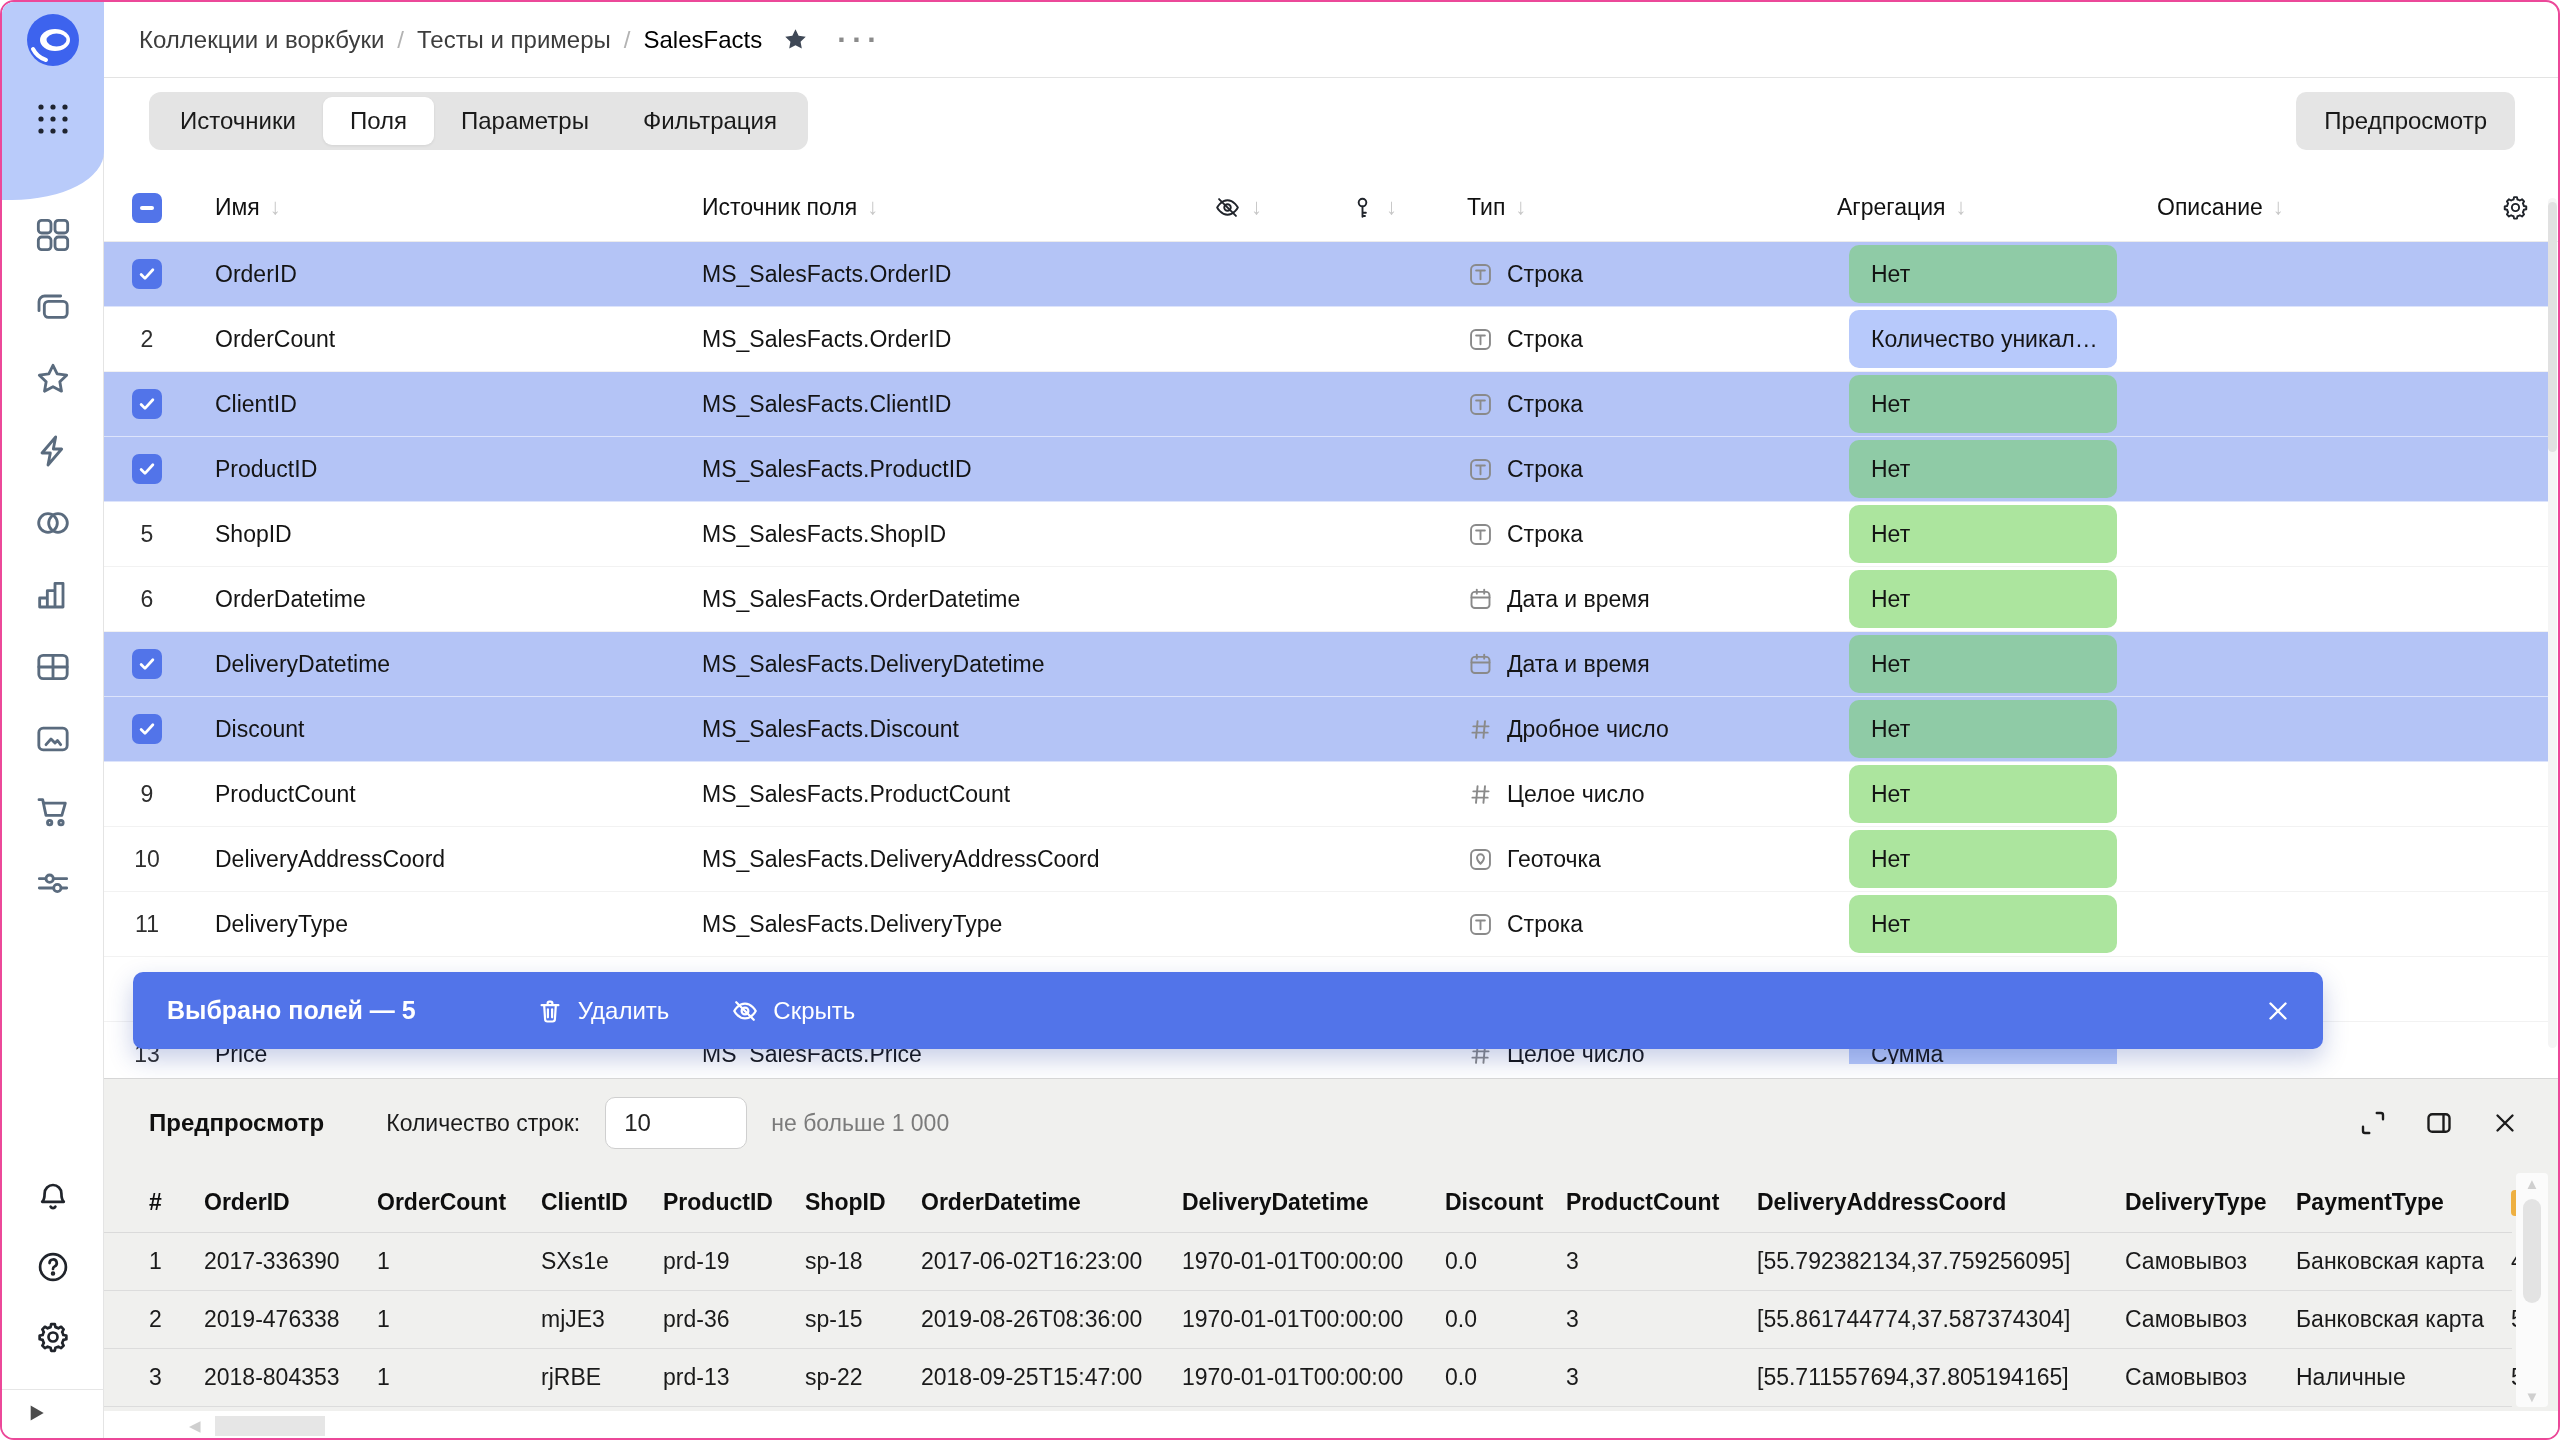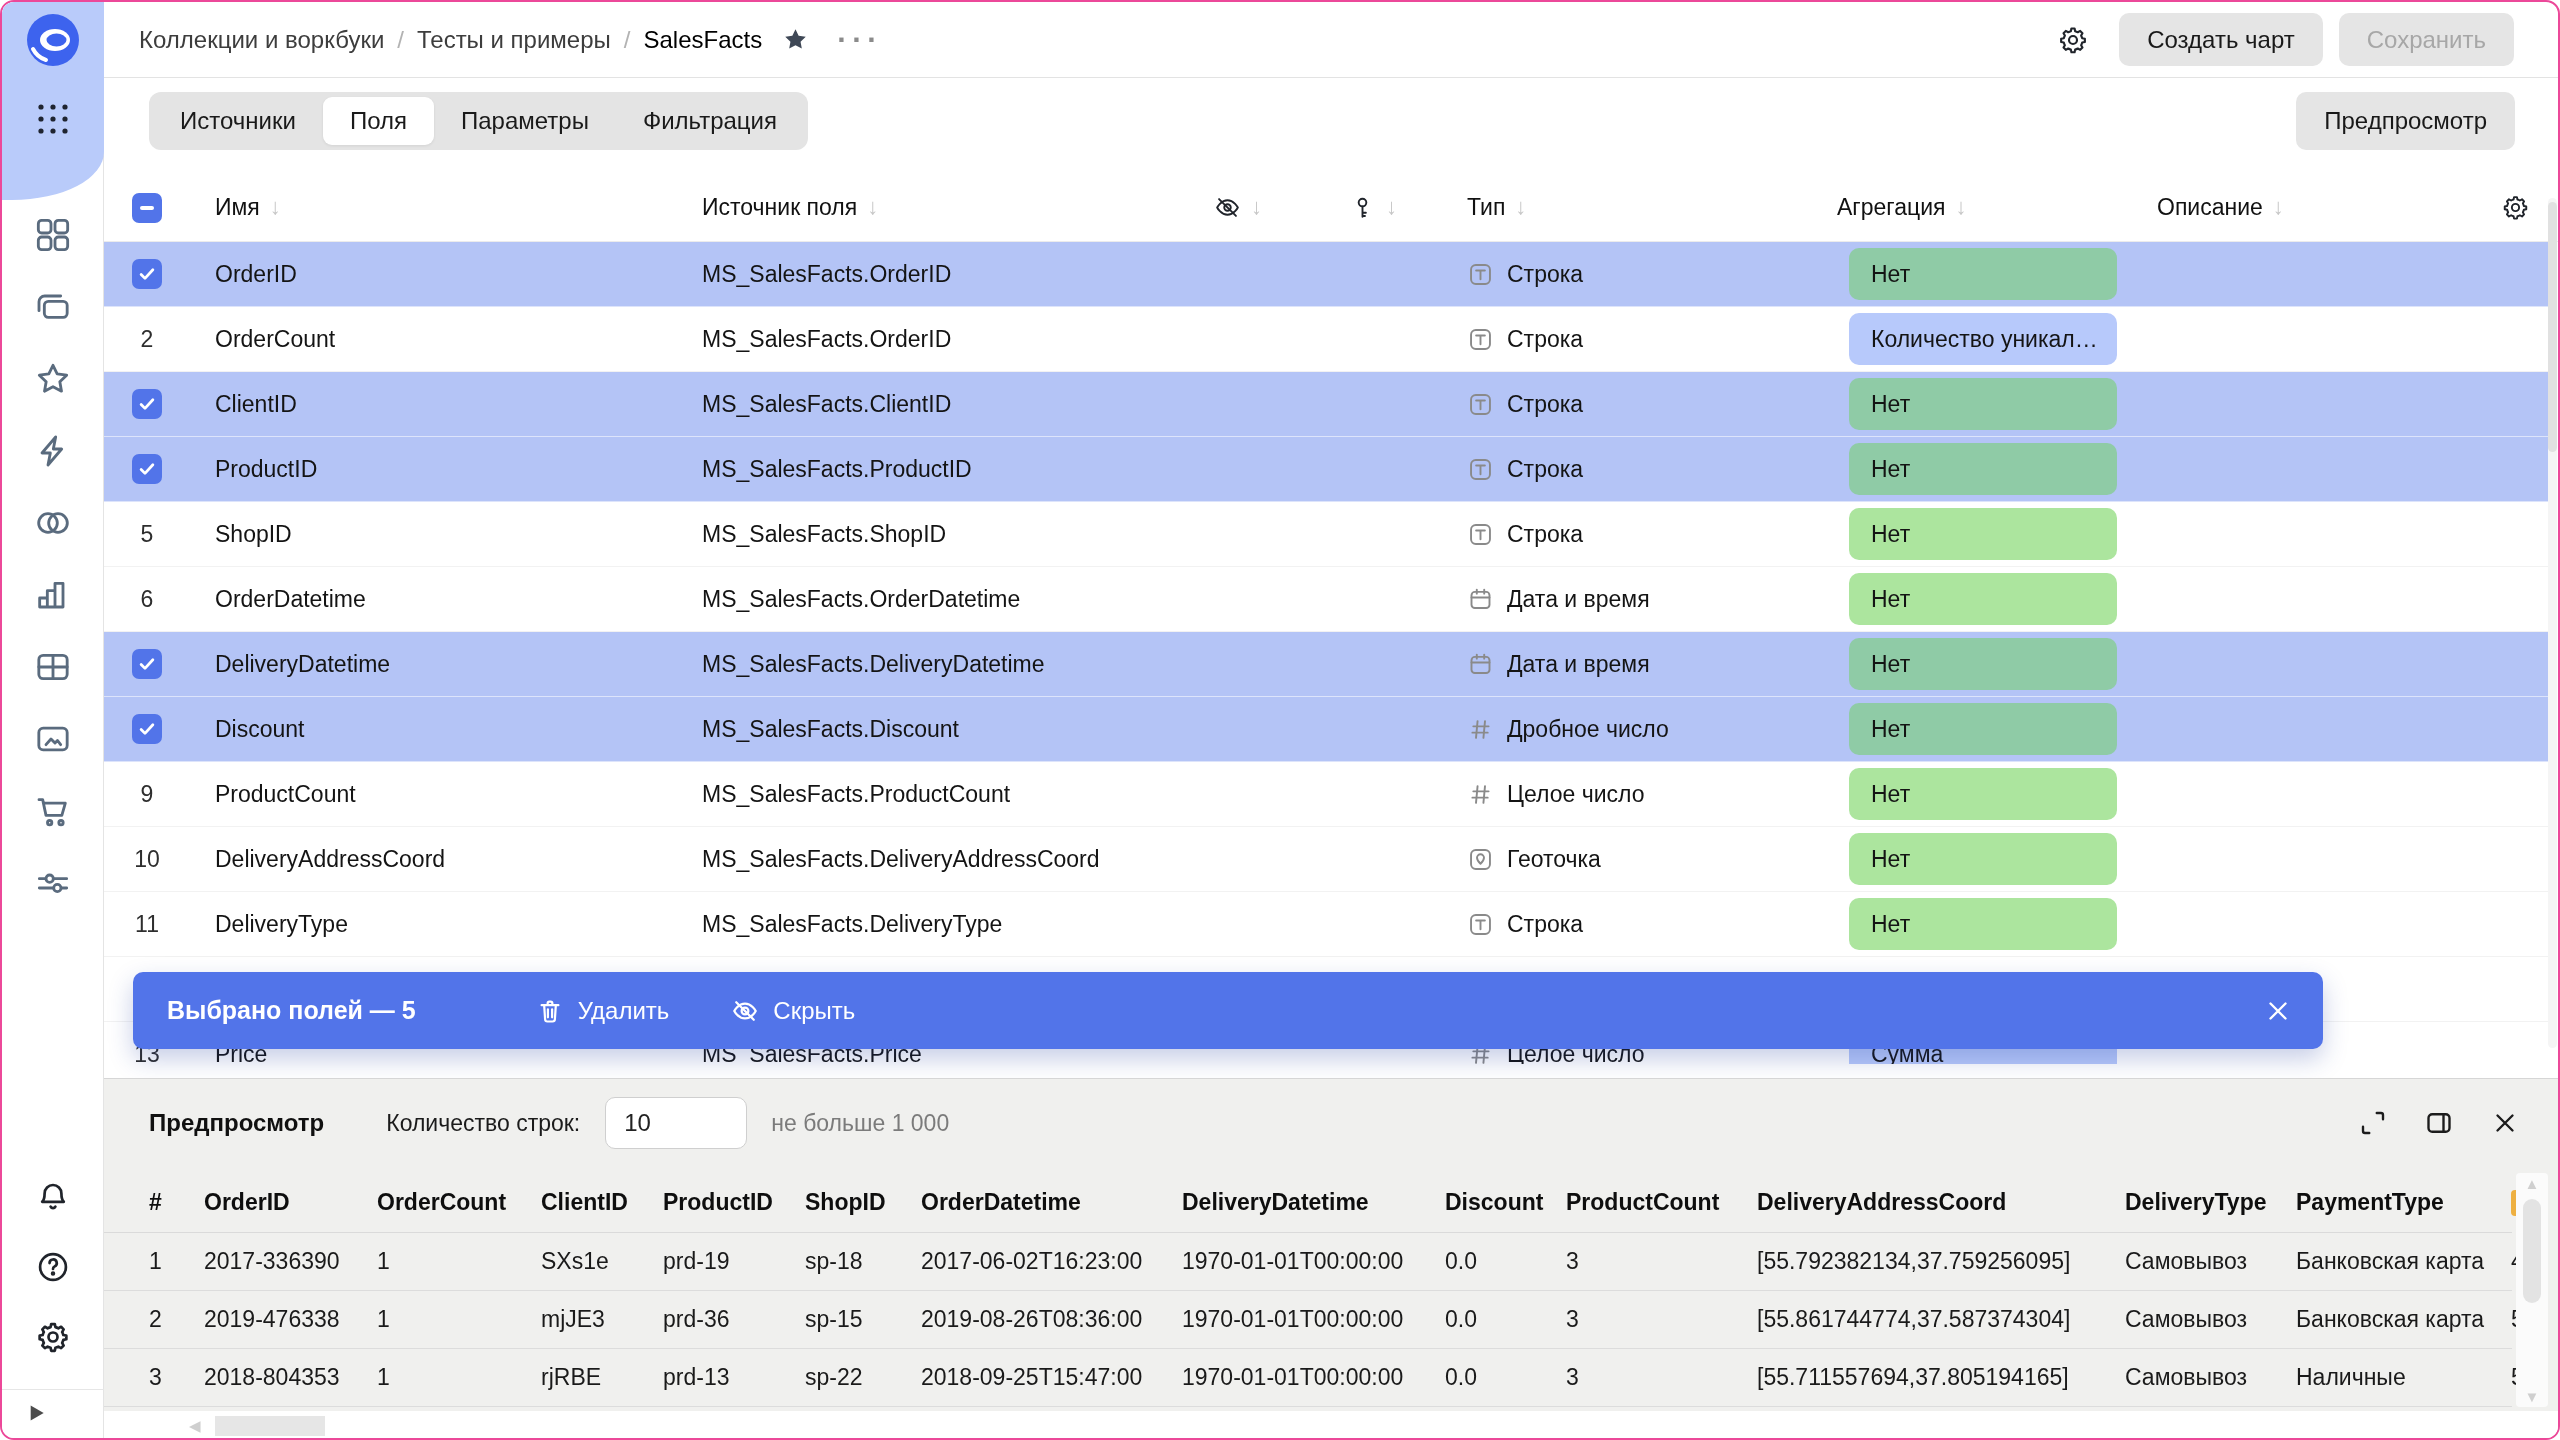"Создать чарт" div.tb-right { html: <div> <span><svg> <path></path> <circle></circle> </svg></span> <button>Создать чарт</button> <button>Сохранить</button> </div> -> none }
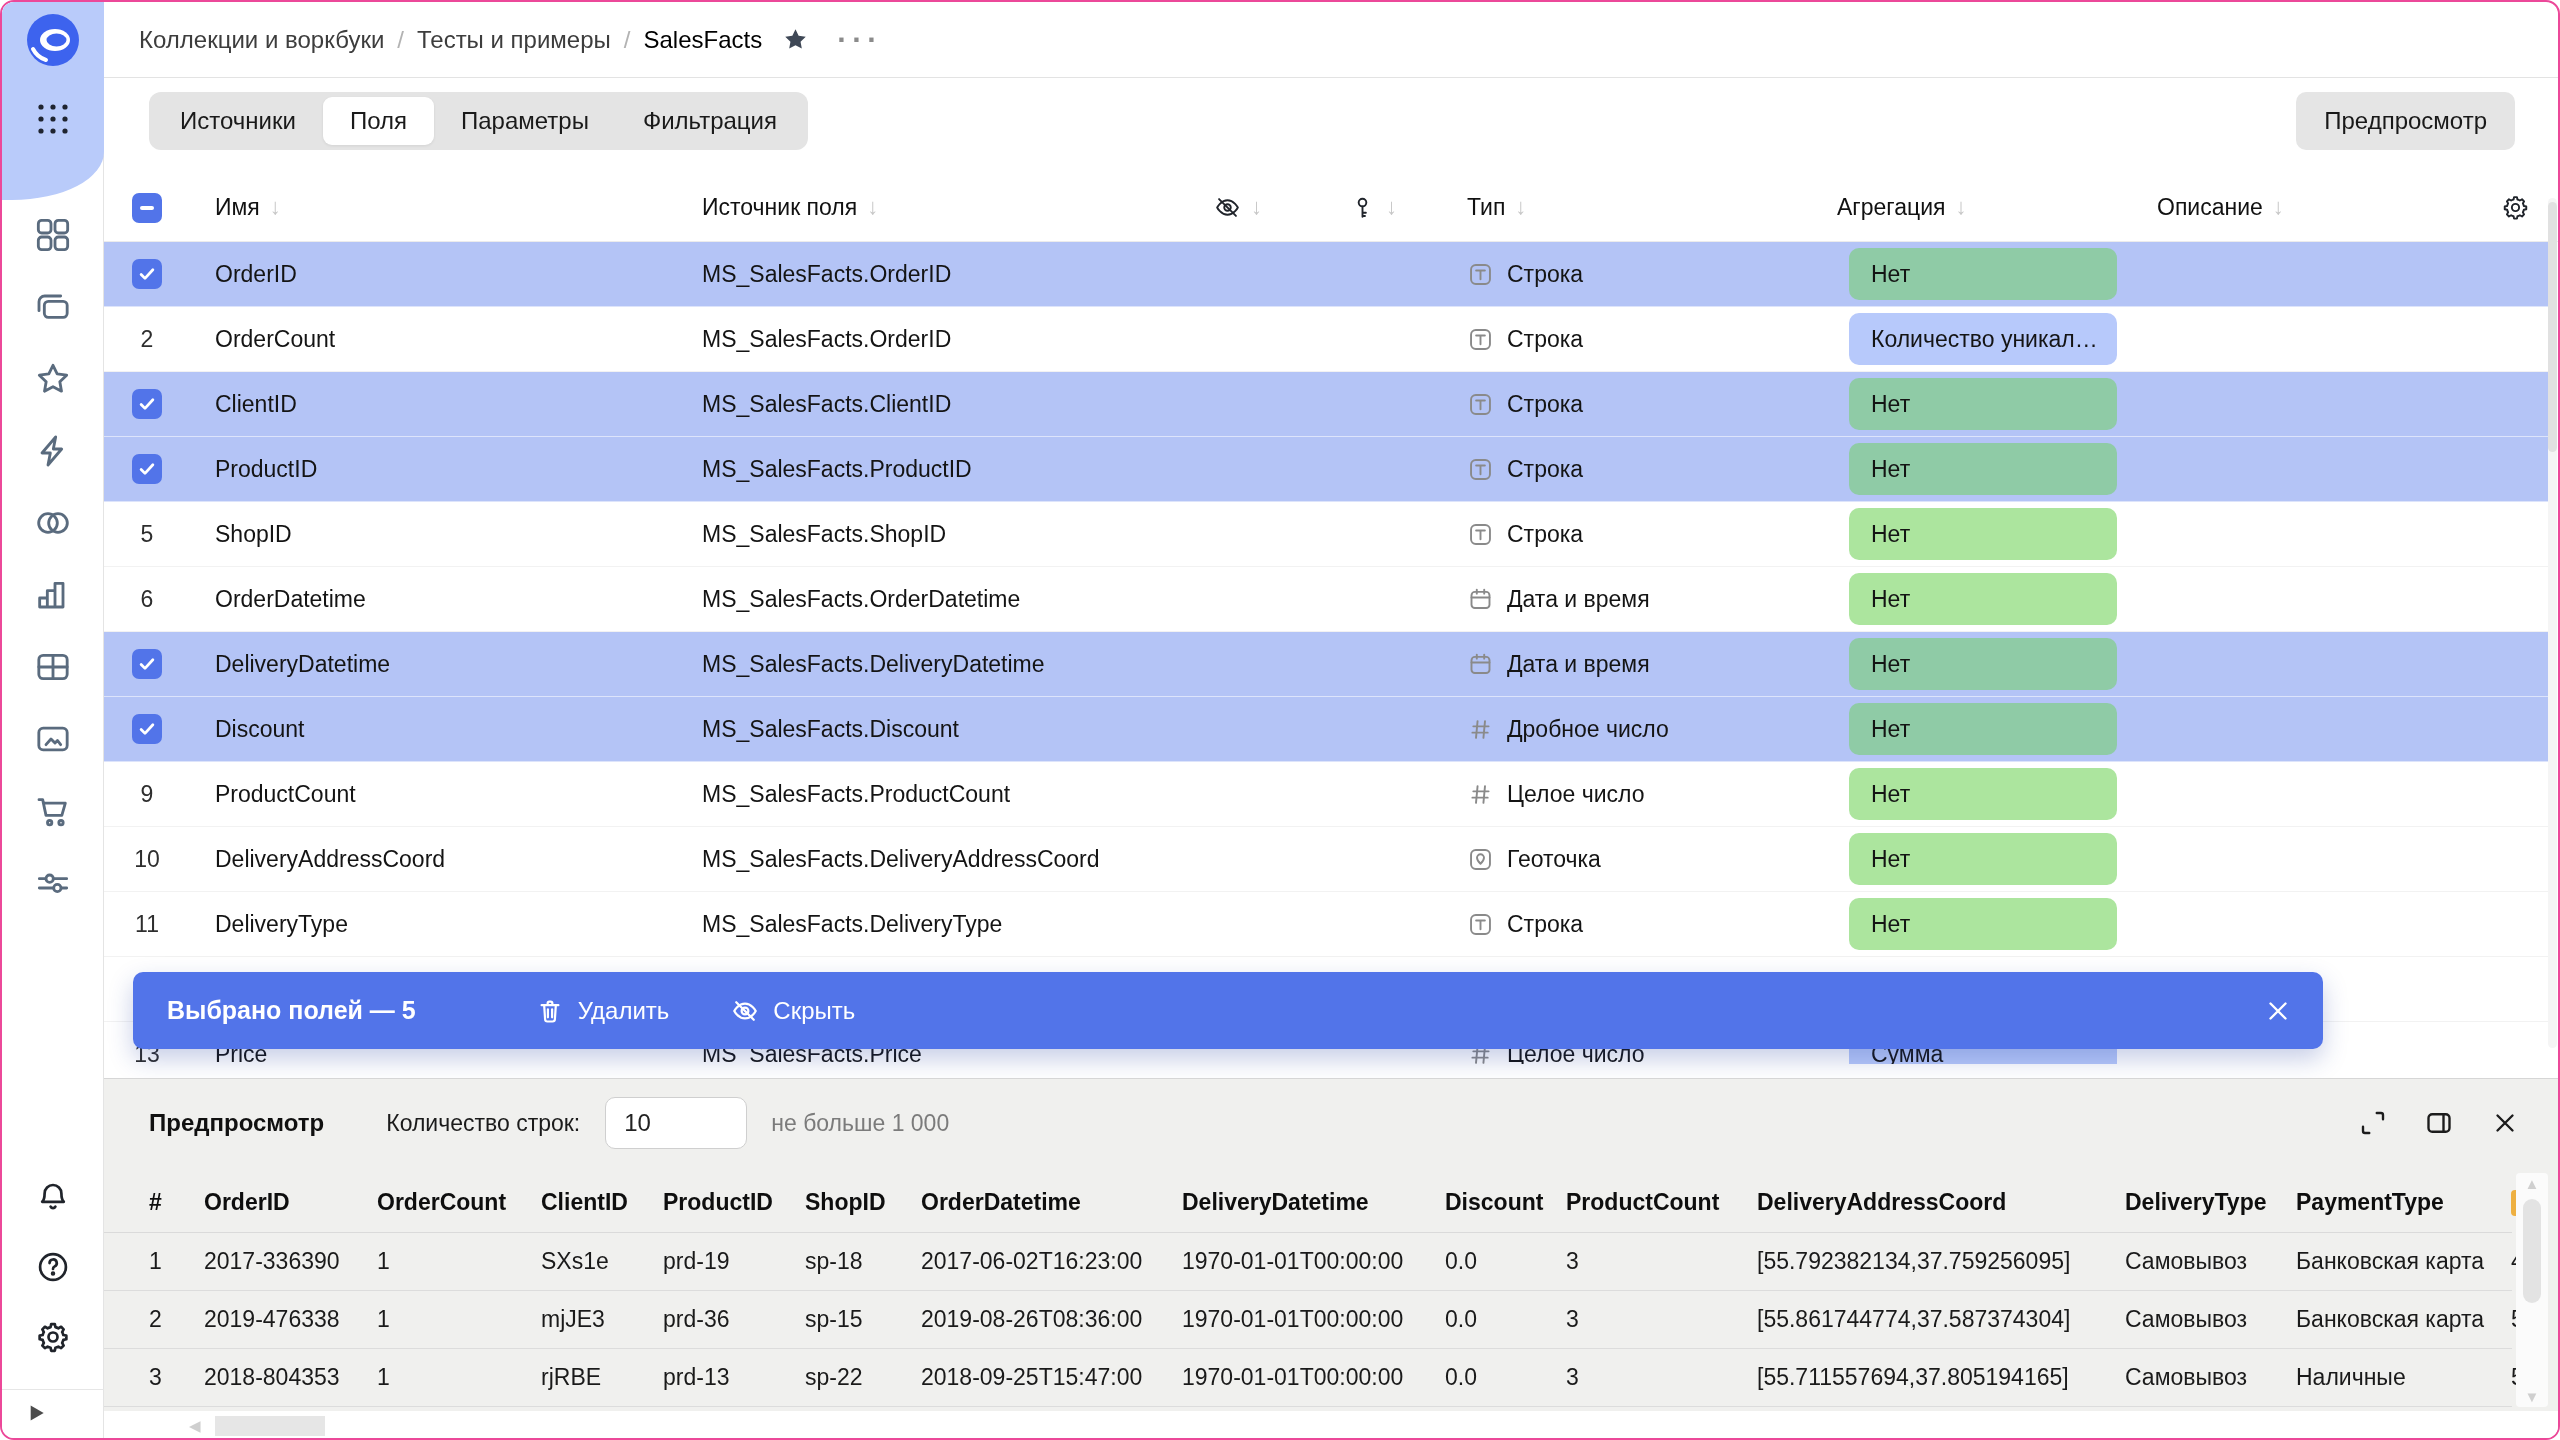"Нет" .pill { height: 52px -> 58px }
